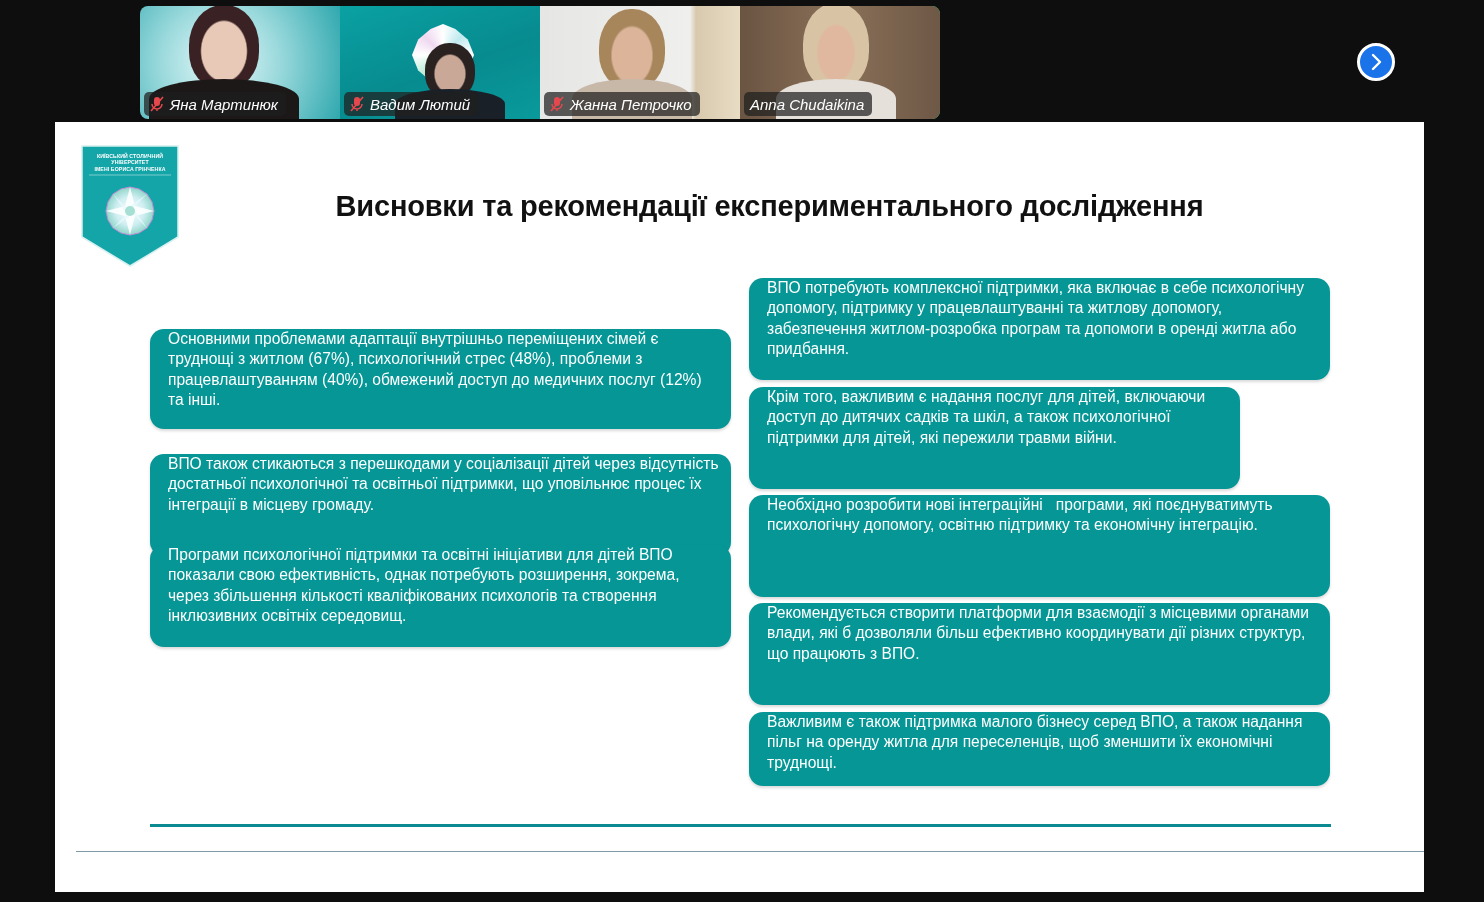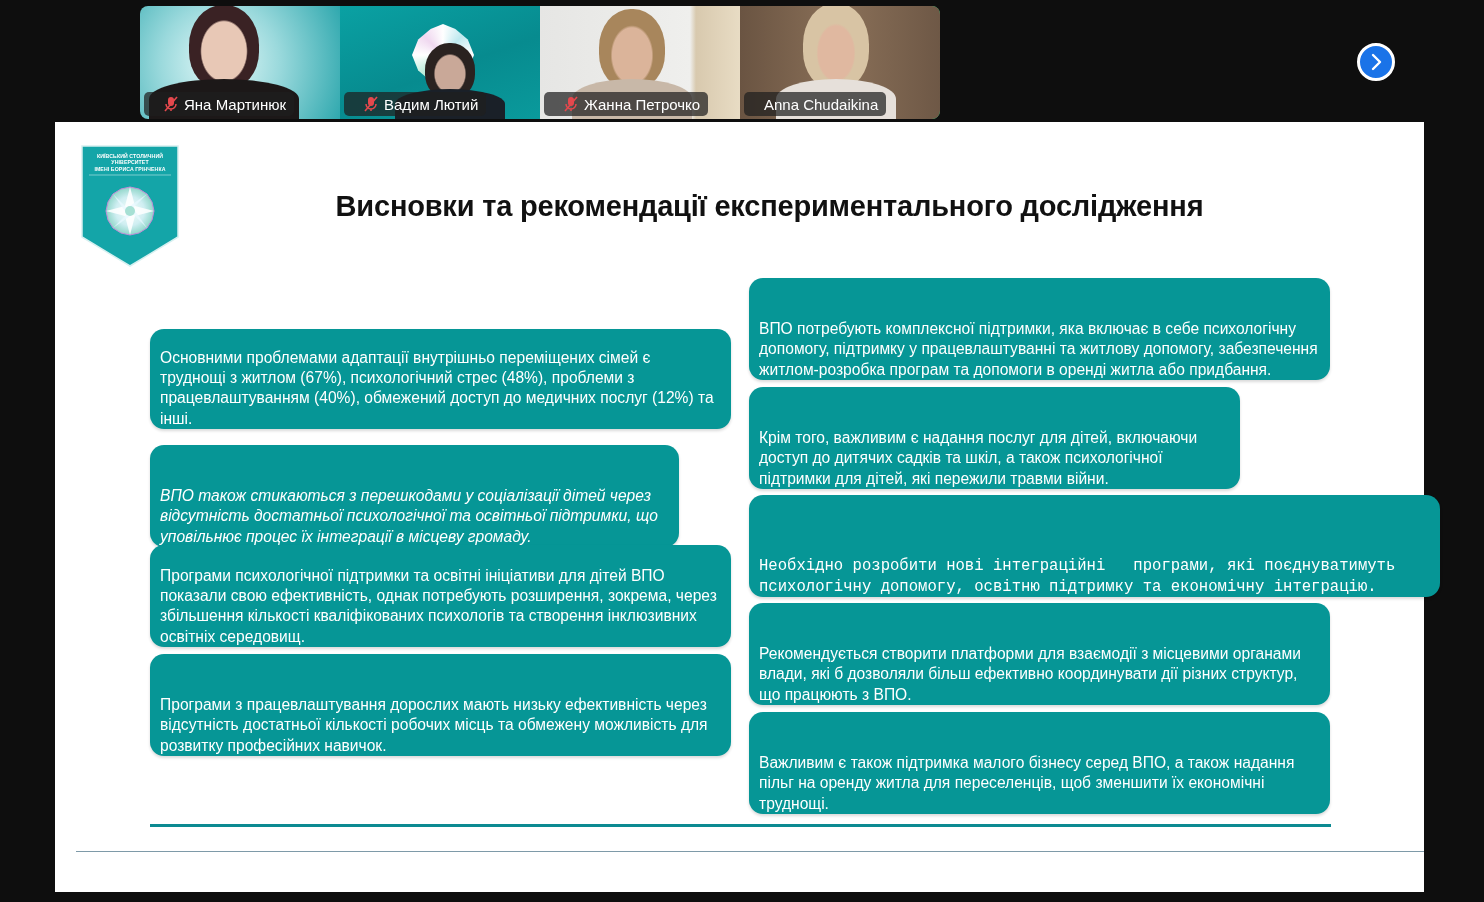"Яна Мартинюк" .name-tag { font-style: none -> italic; padding: 0 8px 0 20px -> 0 8px 0 6px }
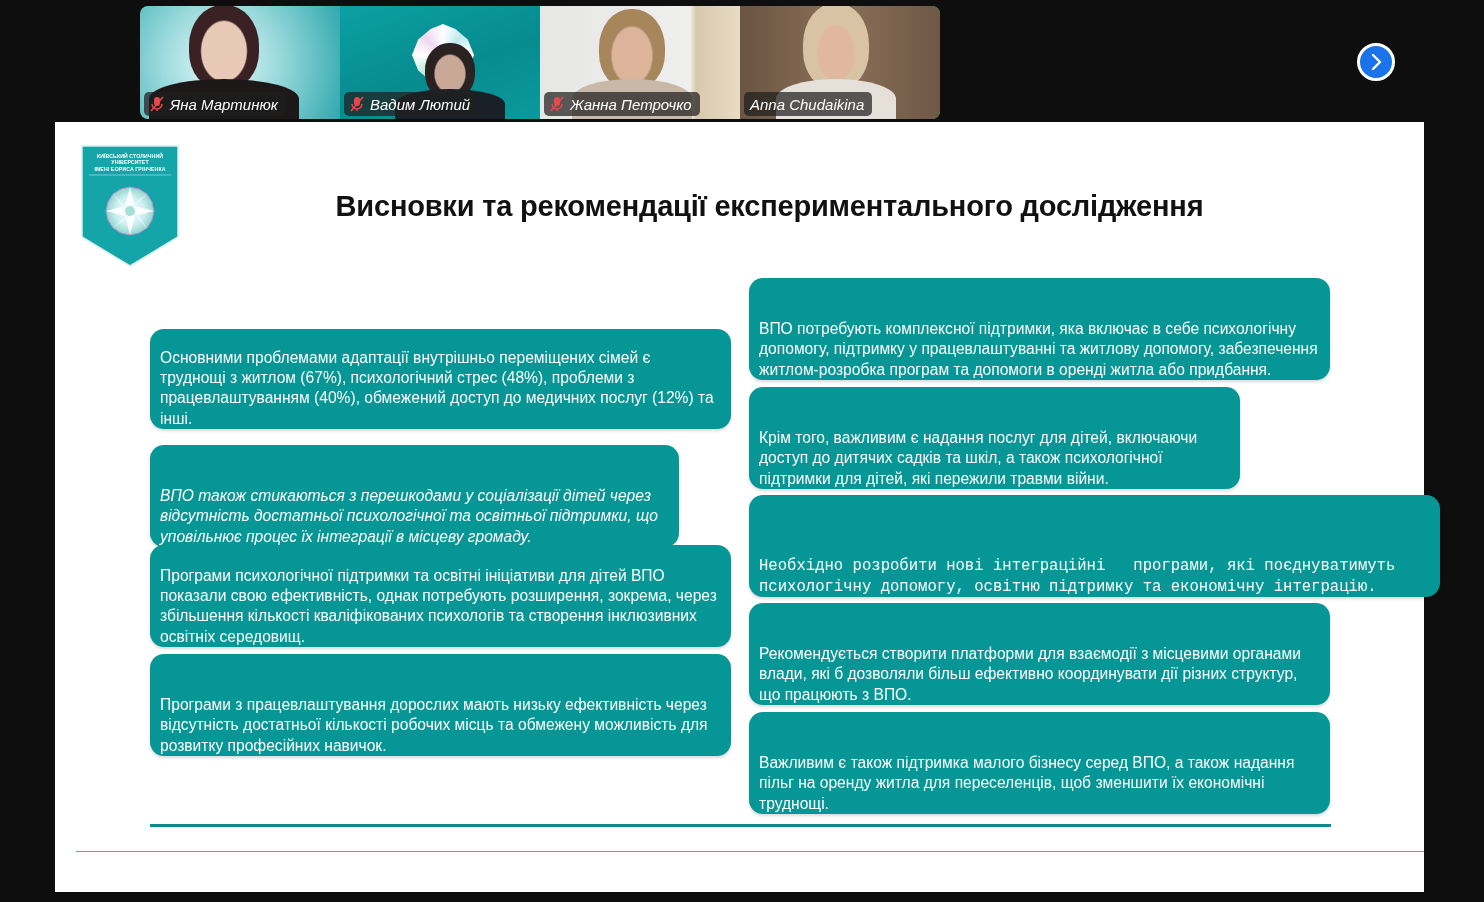"ВПО потребують комплексної підтримки," .box { align-items: flex-end -> flex-start; padding: 0 12px 0 10px -> 0 12px 0 18px }
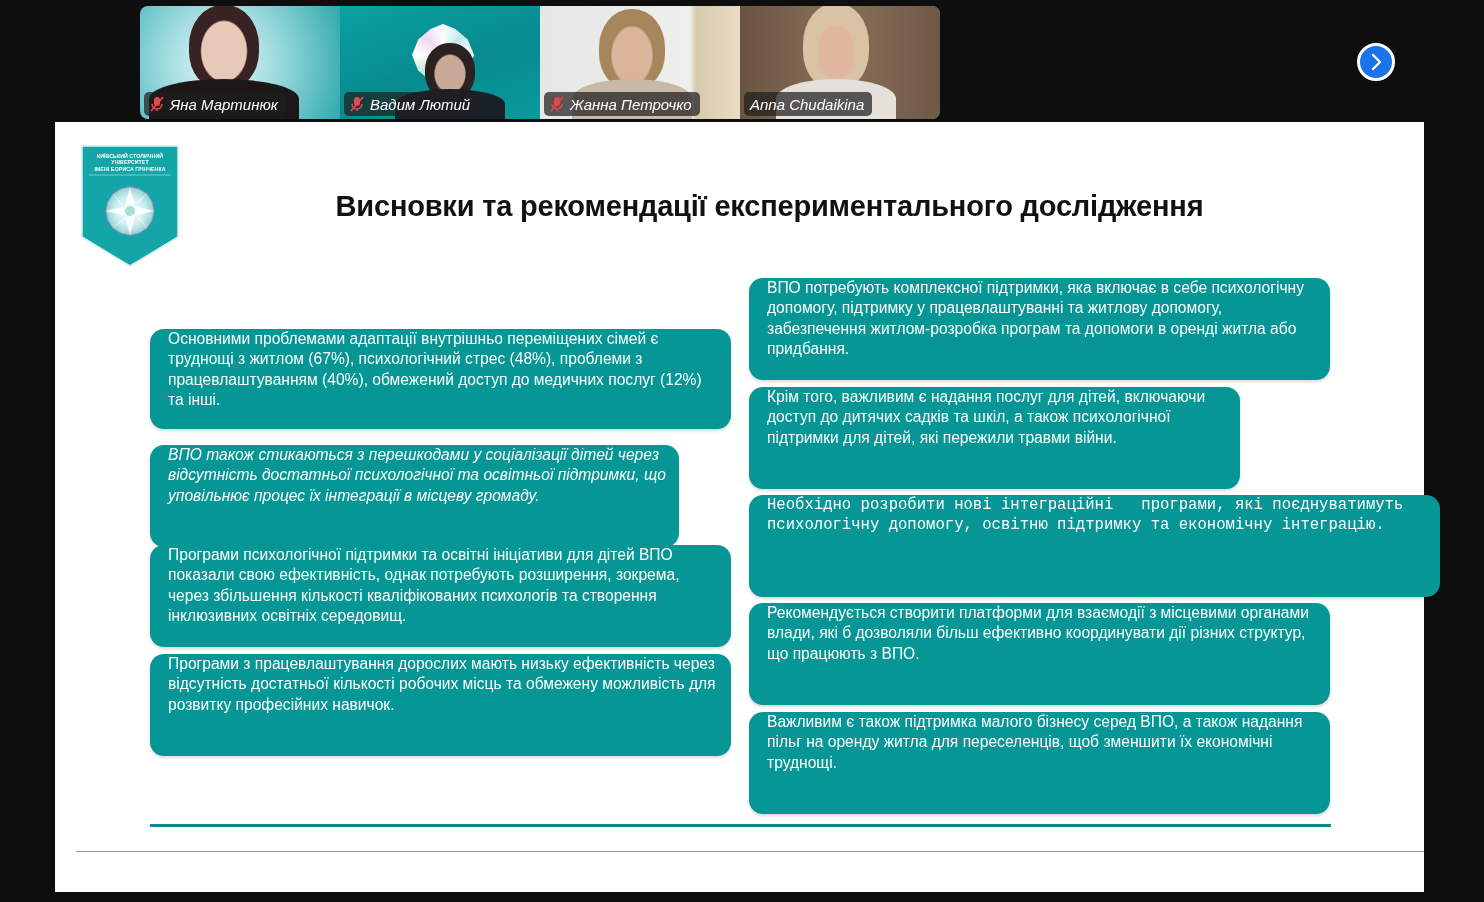"ВПО також стикаються з перешкодами" div.box { font-style: italic -> none; top: 323px -> 332px; width: 529px -> 581px }
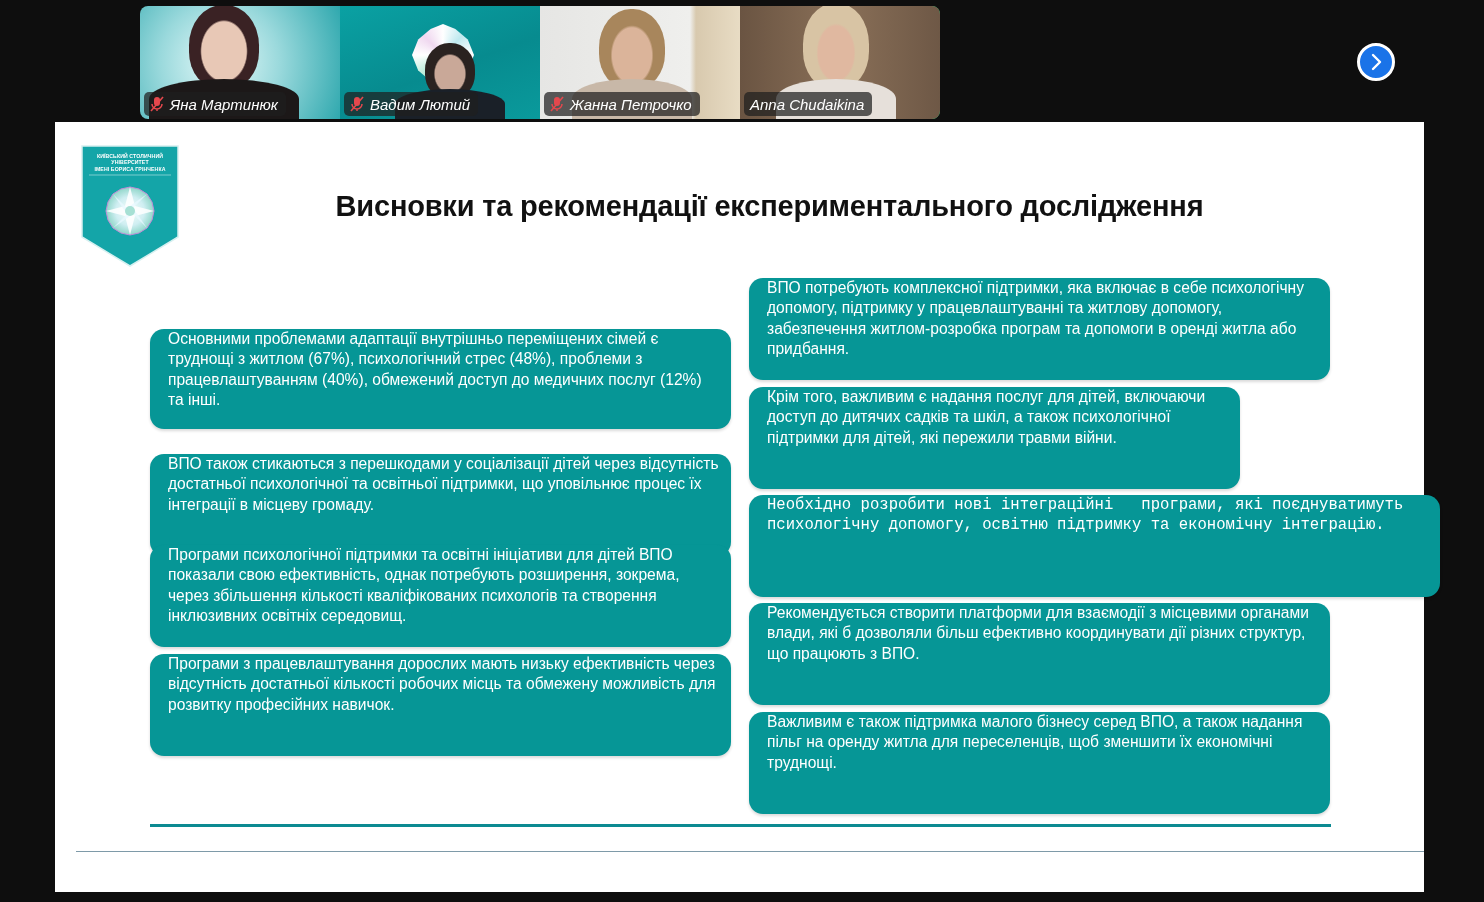"Необхідно розробити нові інтеграційні" div.box { font-family: Liberation Mono, monospace -> none; width: 691px -> 581px }
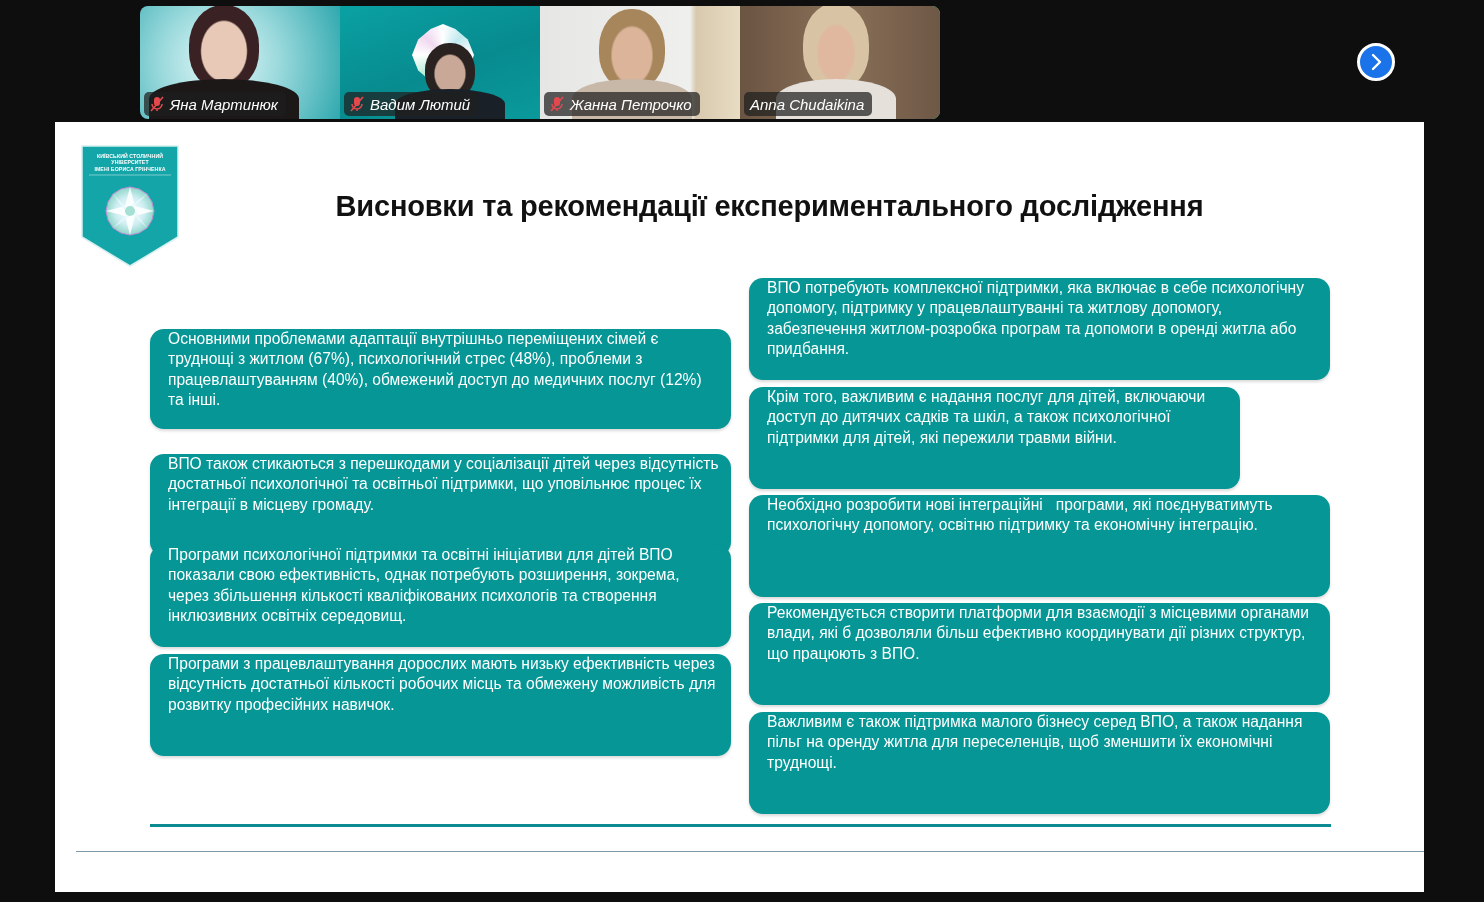"Програми з працевлаштування дорослих" div.box { html: <div> <span>Програми з працевлаштування дорослих мають низьку ефективність через відсутність достатньої кількості робочих місць та обмежену можливість для розвитку професійних навичок.</span> </div> -> none }
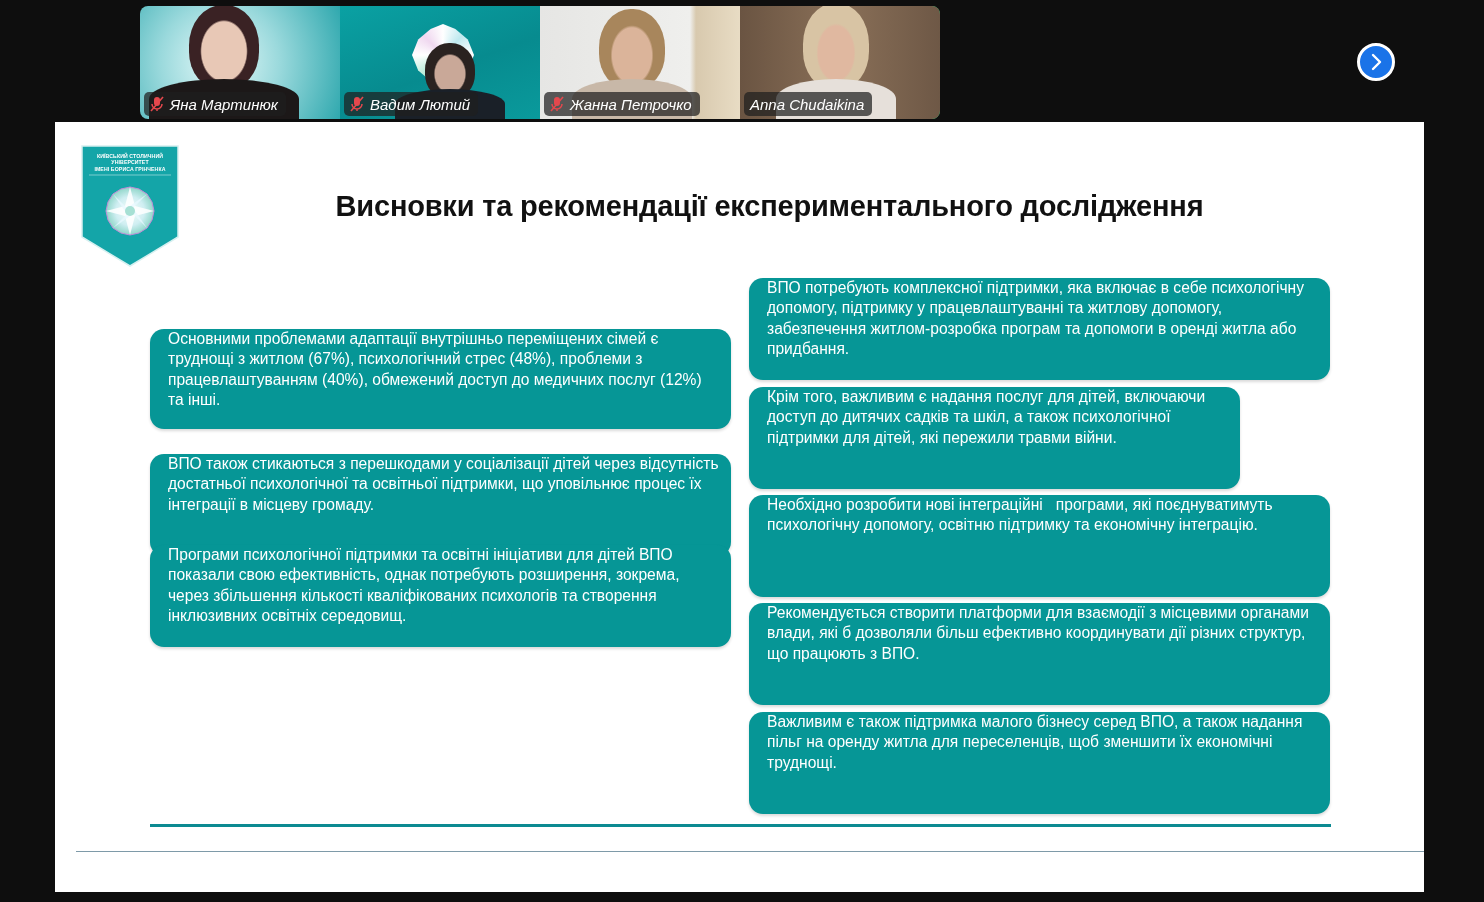"Важливим є також підтримка малого" div.box { height: 102px -> 74px }
